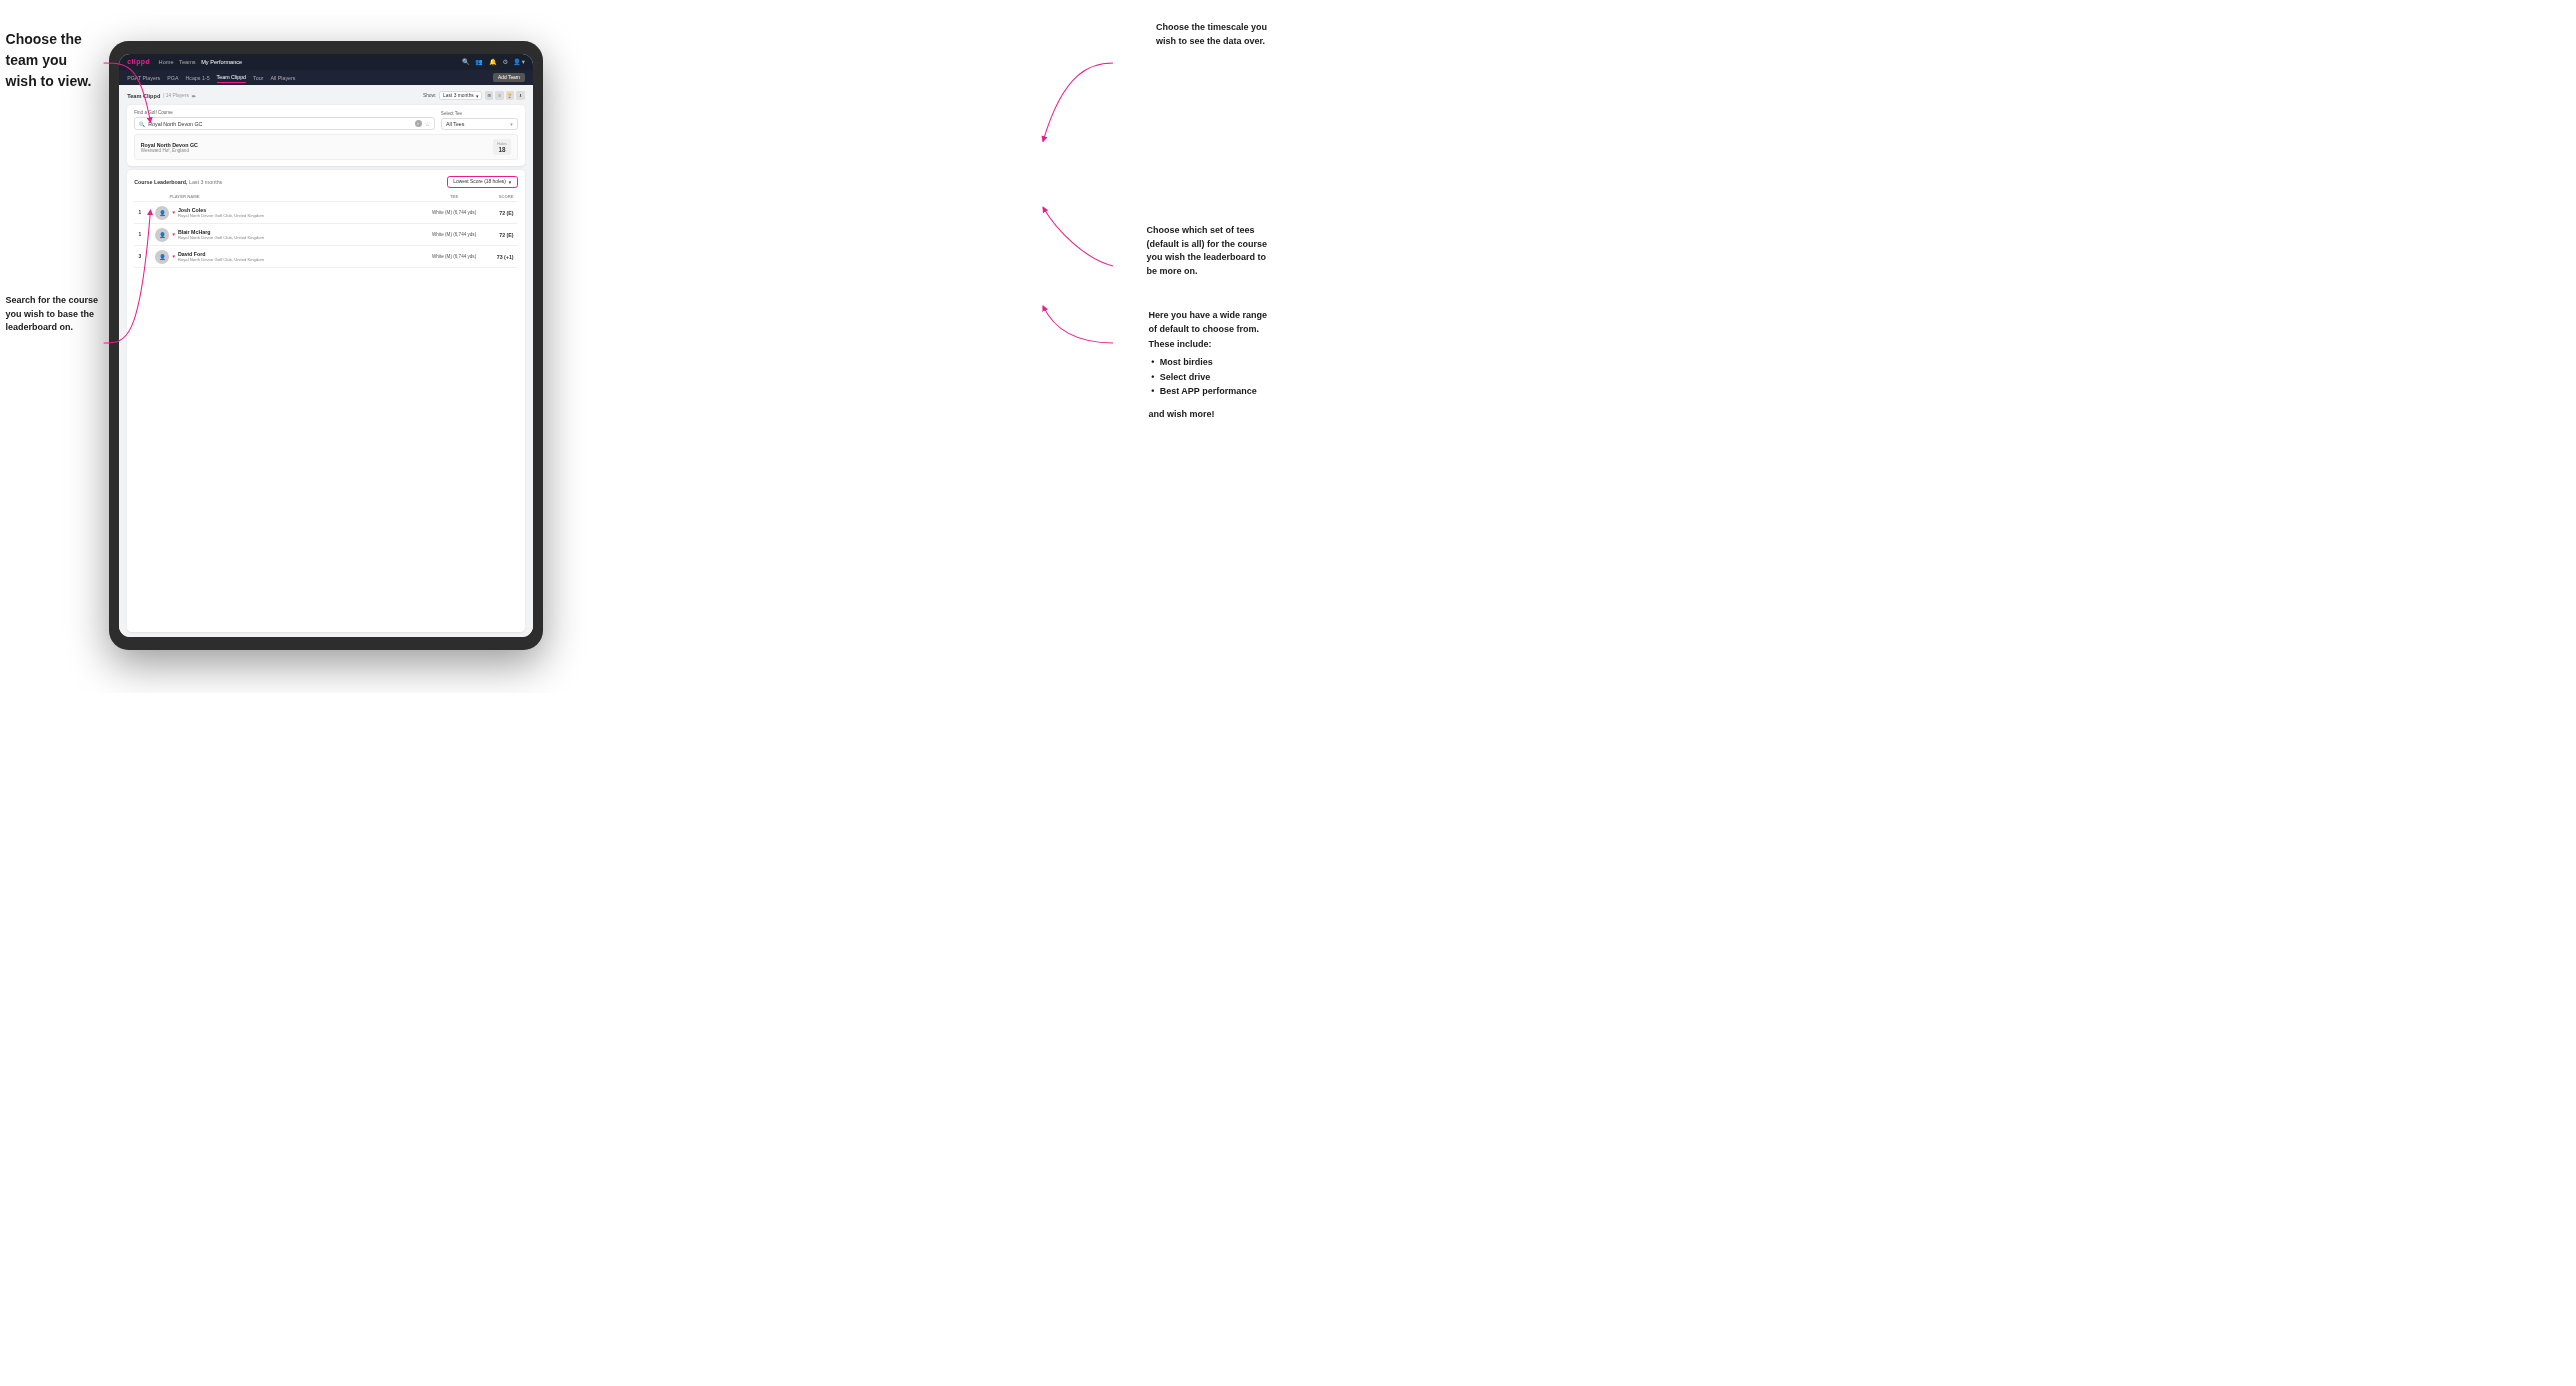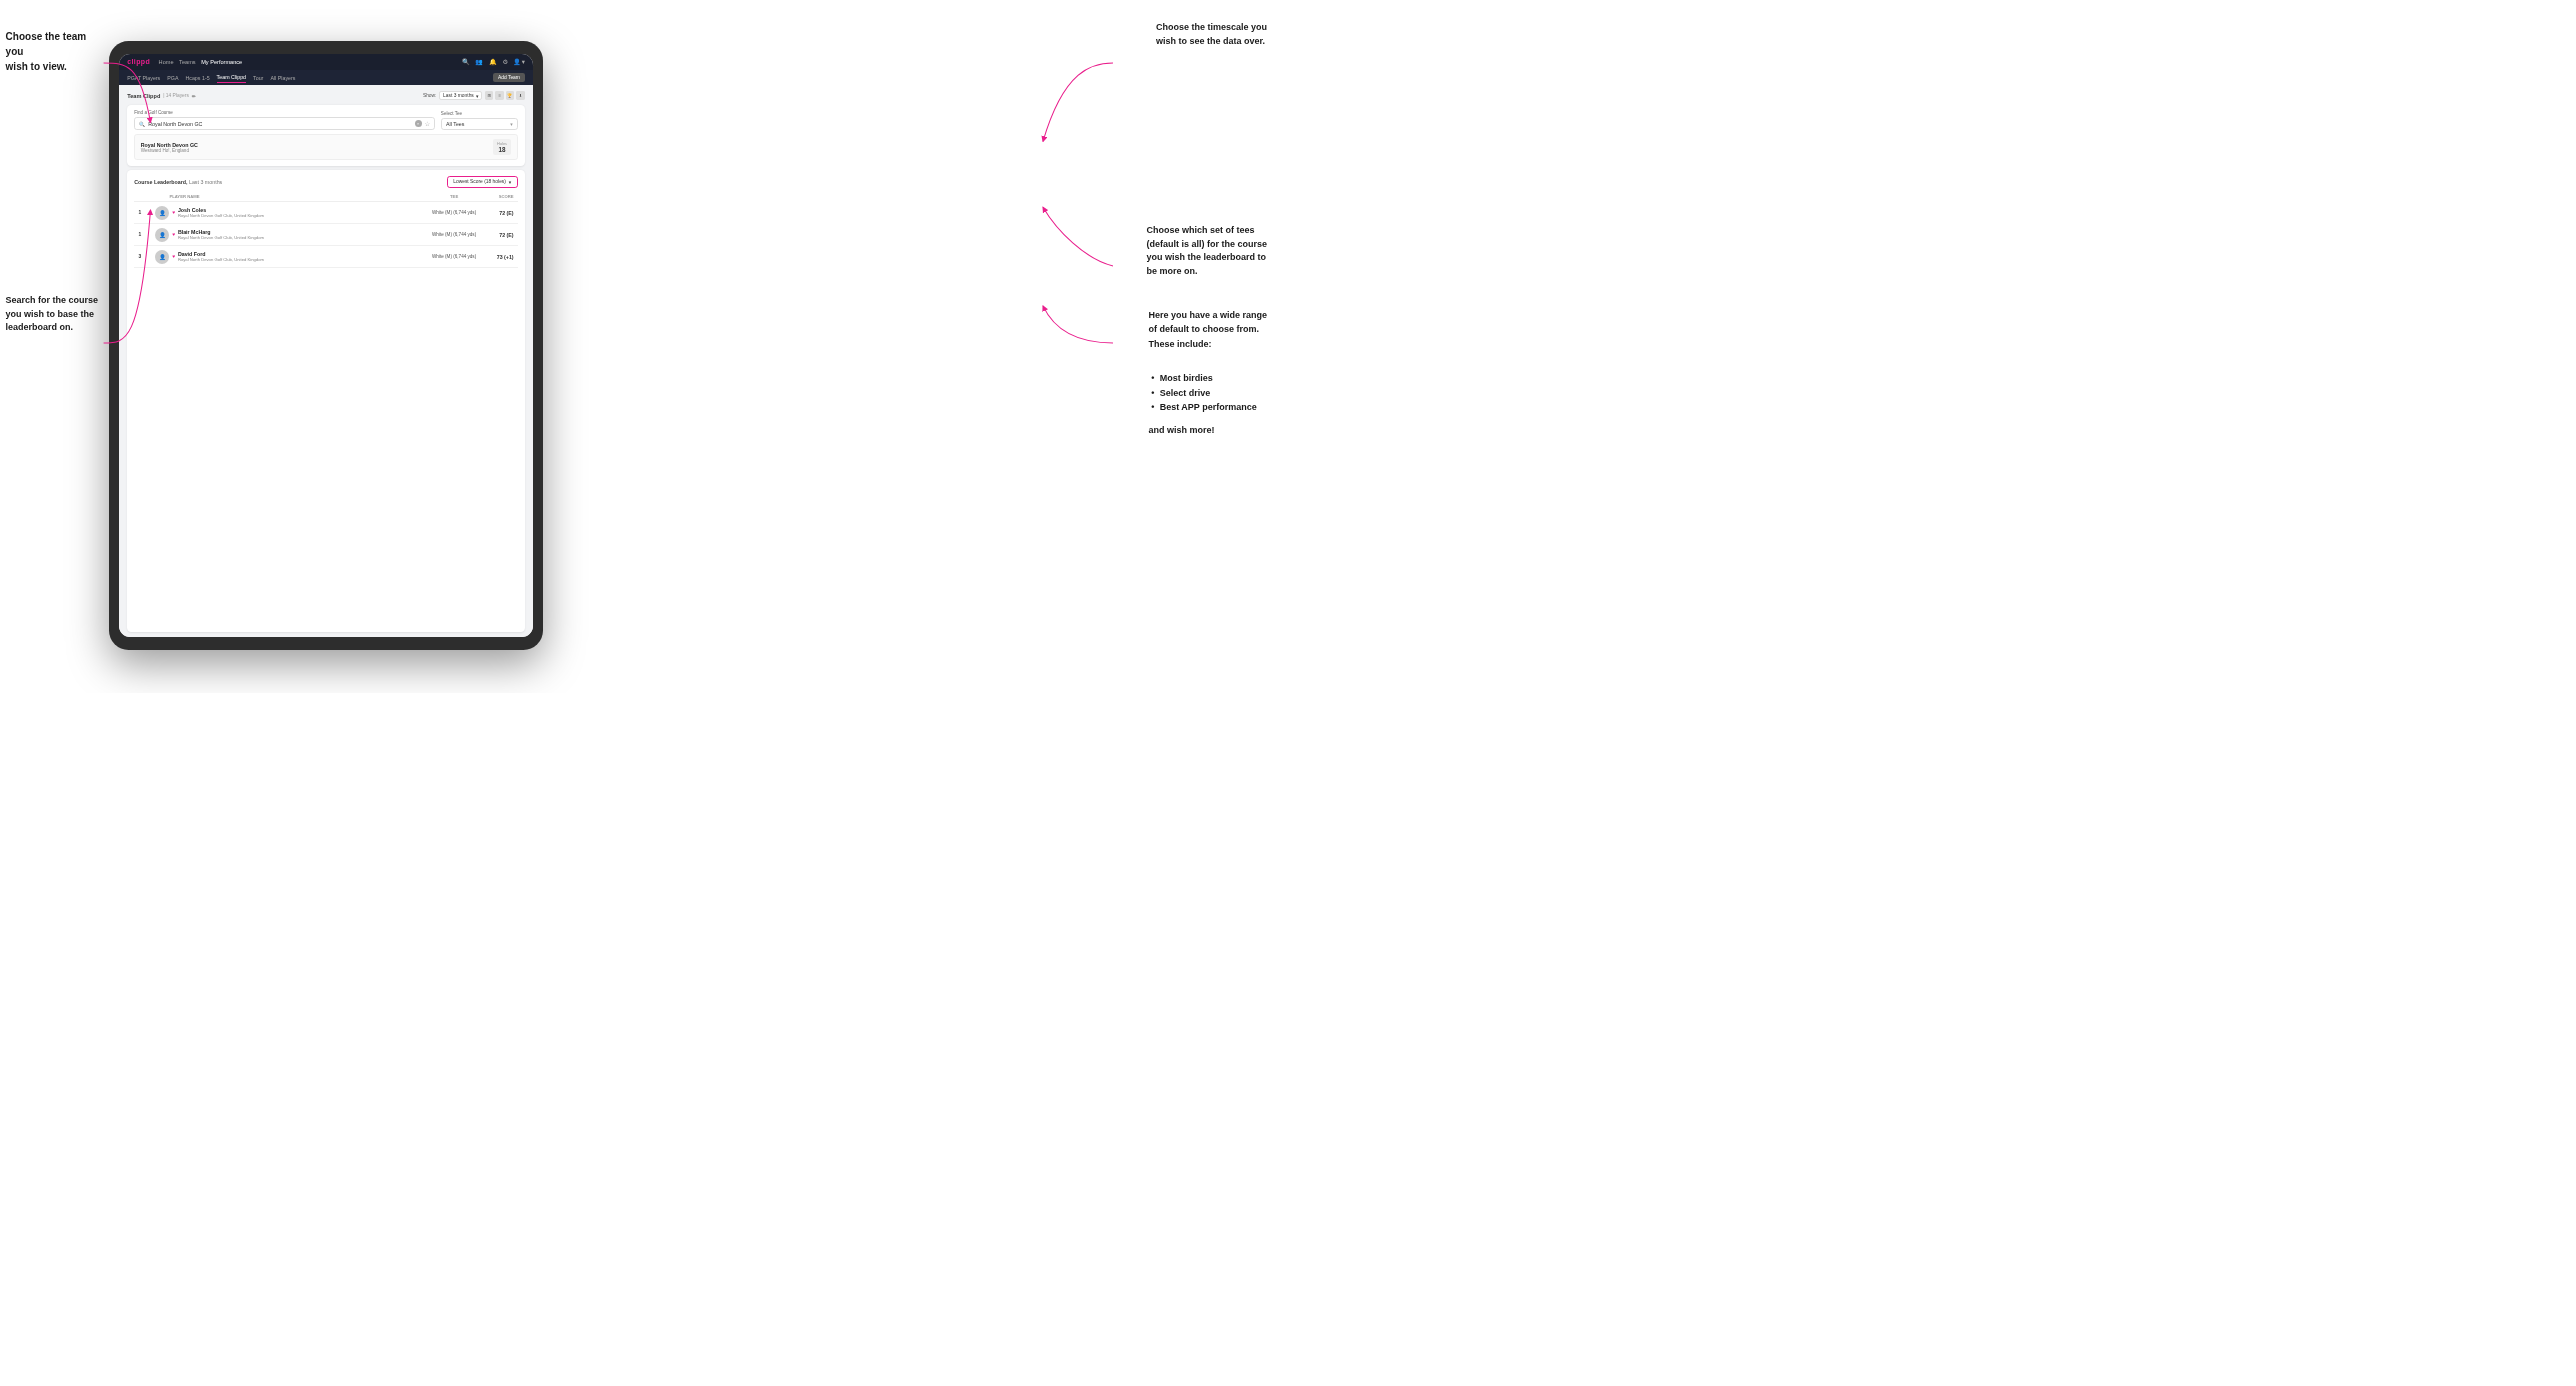"Choose the team you" div.annotation { font-size: 10px -> 14px }
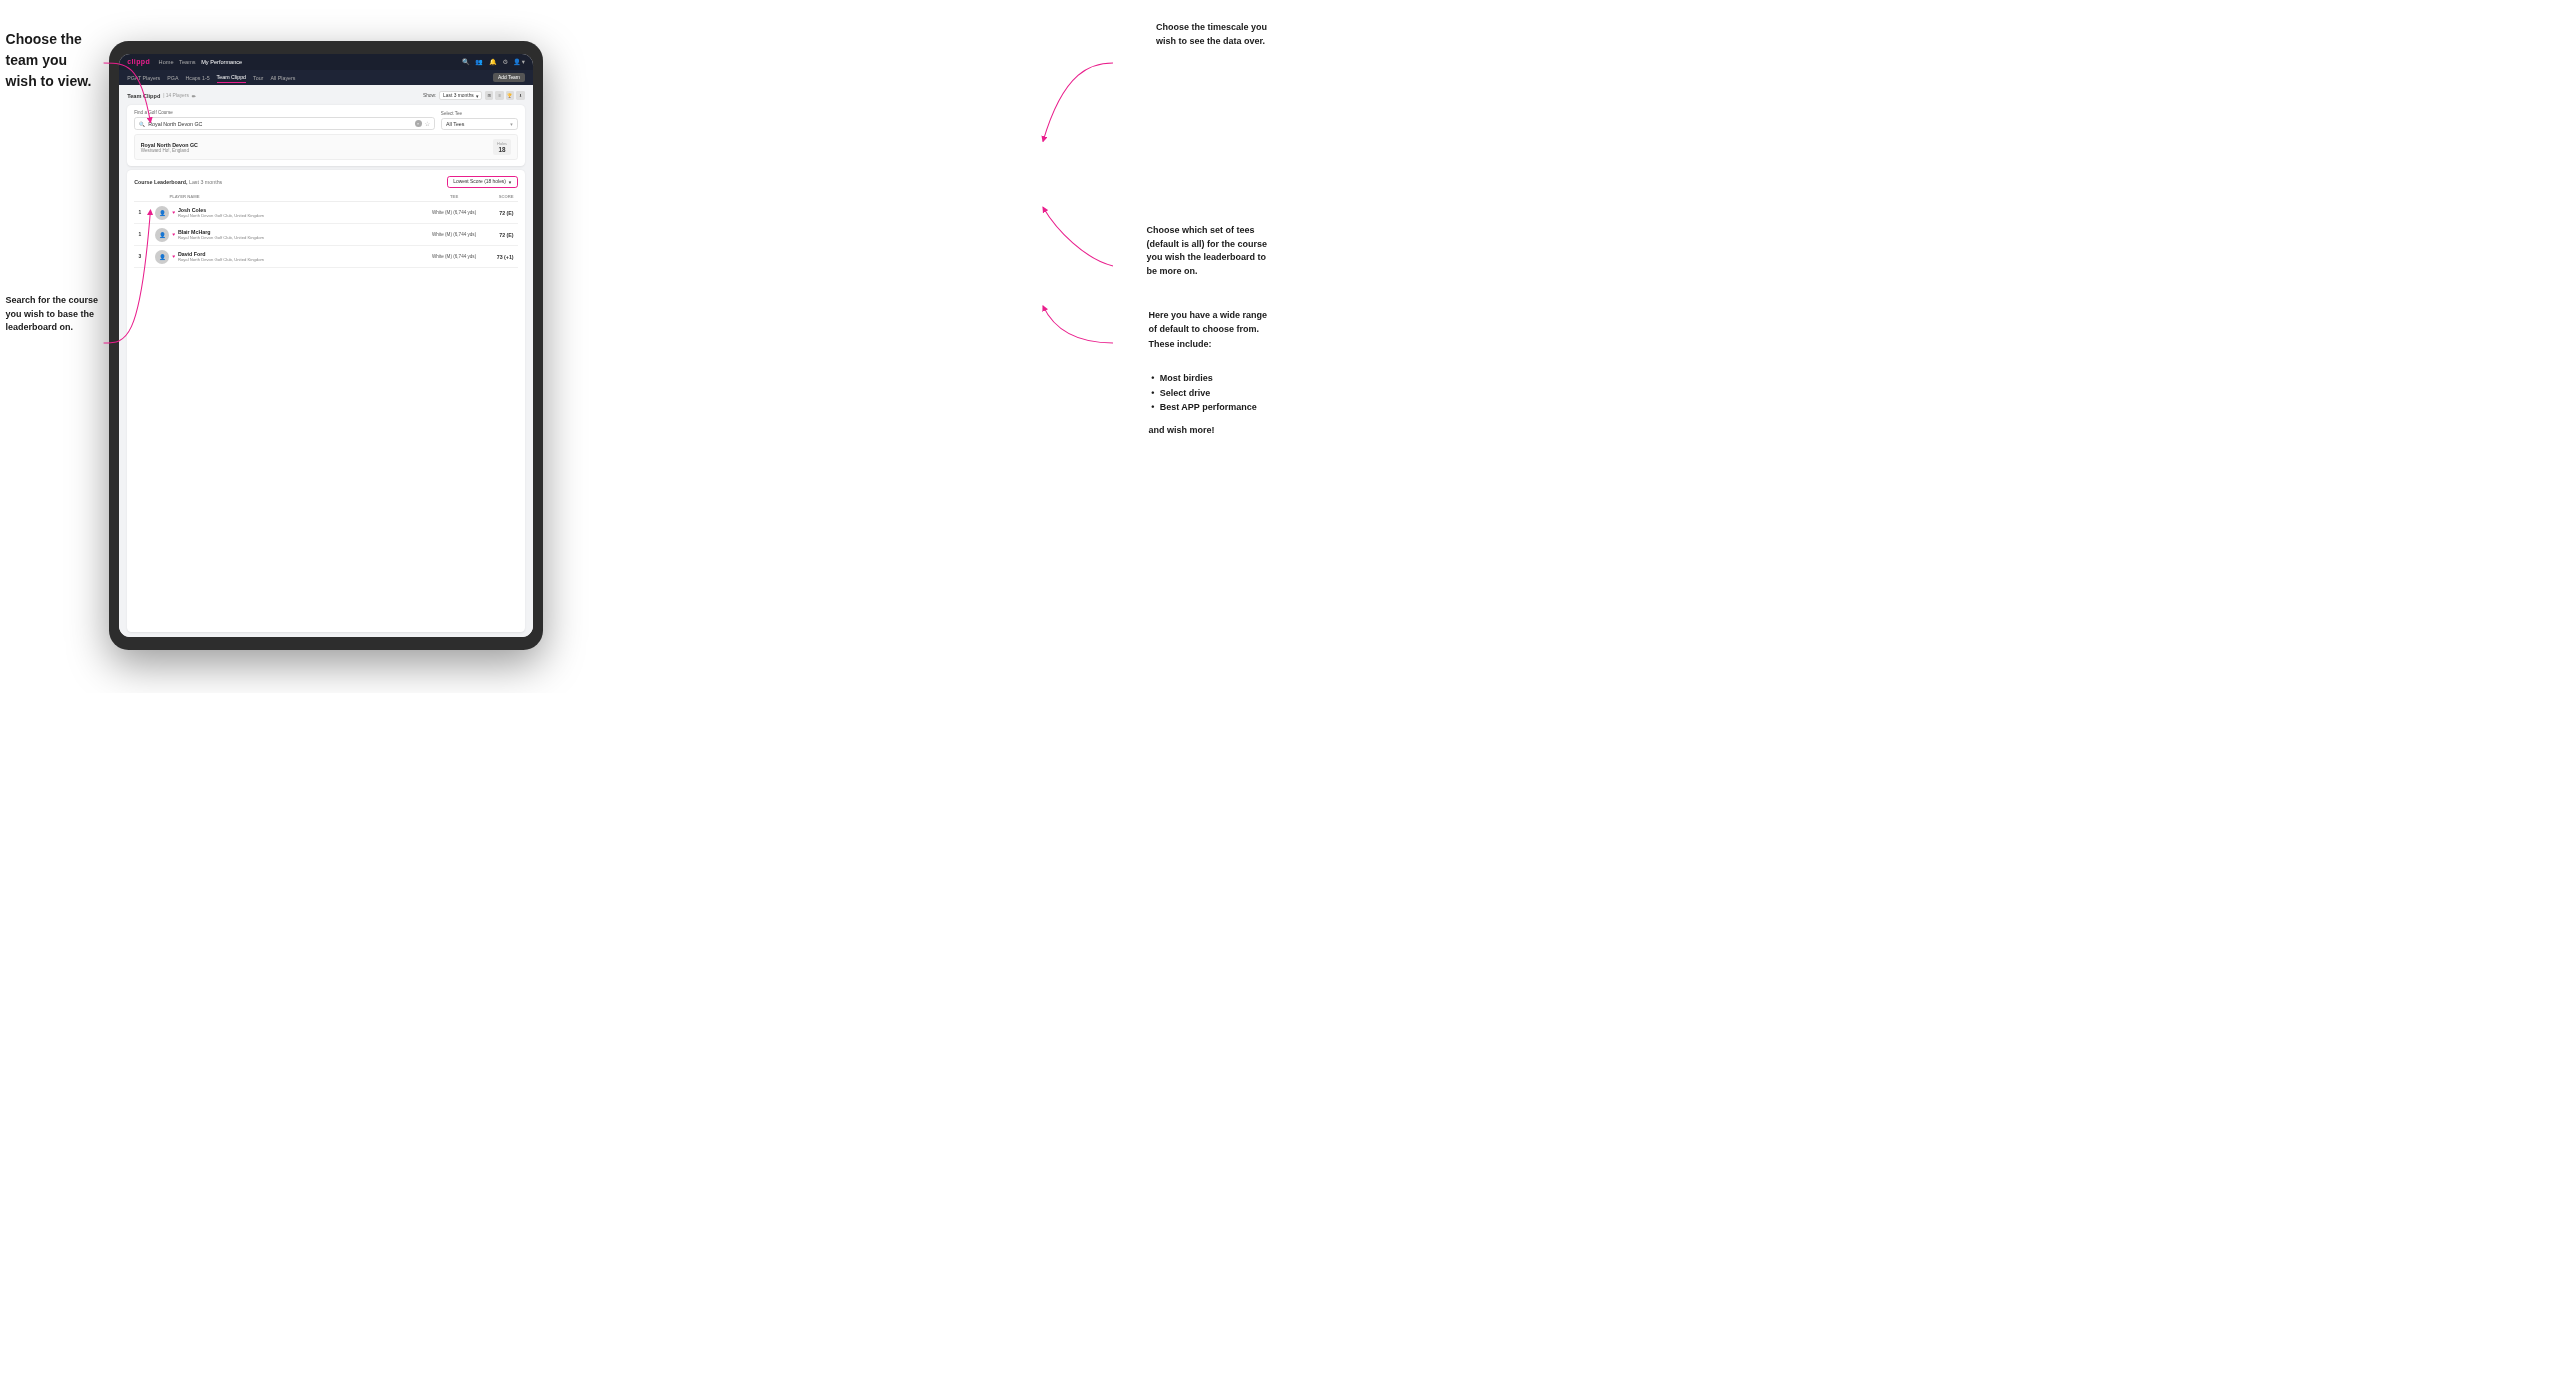"Most birdies" .bullet-list { margin-top: 20px -> 4px }
